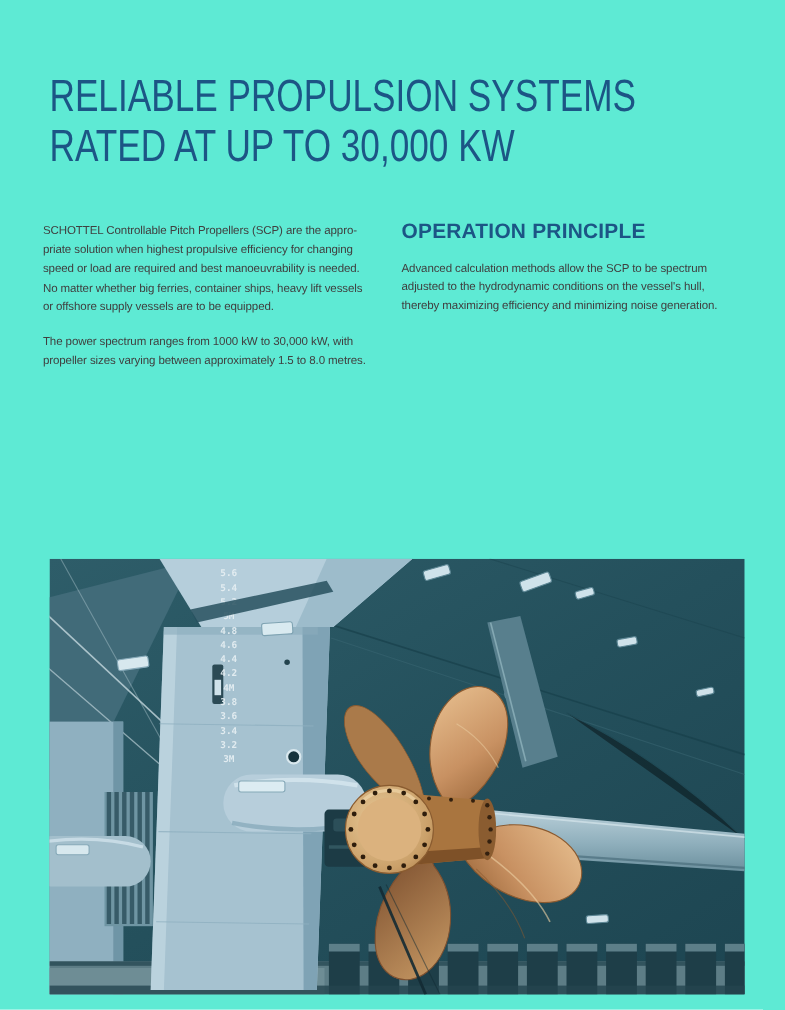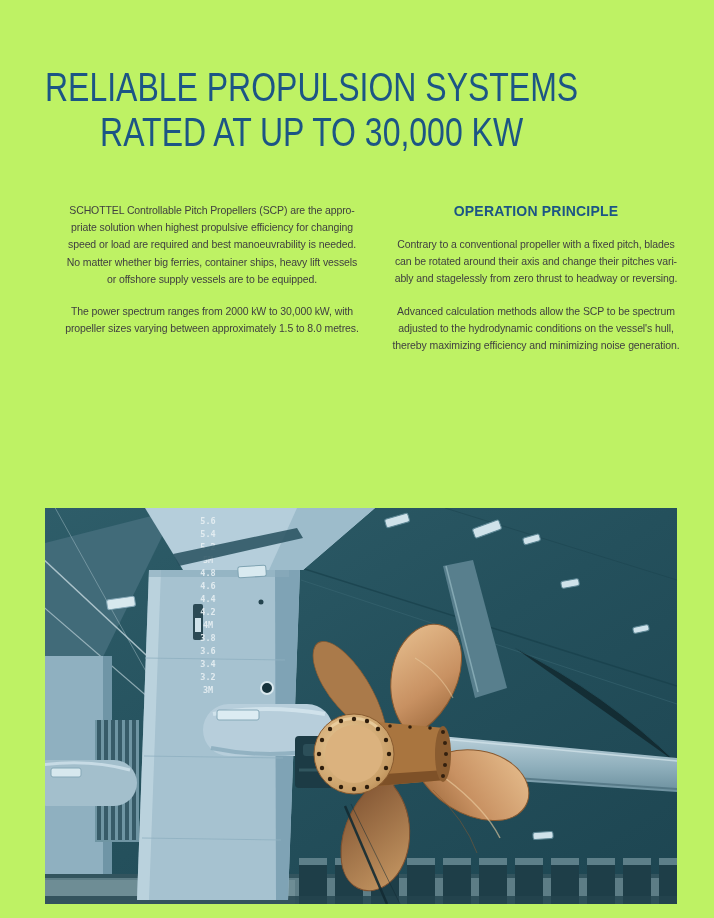"RELIABLE PROPULSION SYSTEMS" .page { background: #bef264 -> #5eead4; text-align: center -> none }
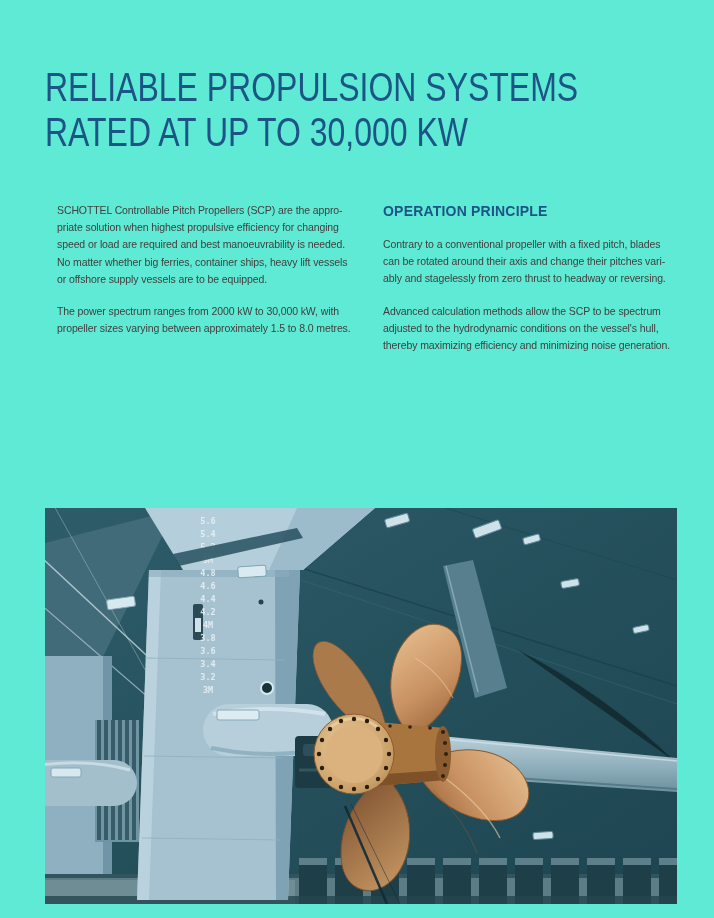"SCHOTTEL Controllable Pitch Propellers" .columns { left: 57px -> 39px }
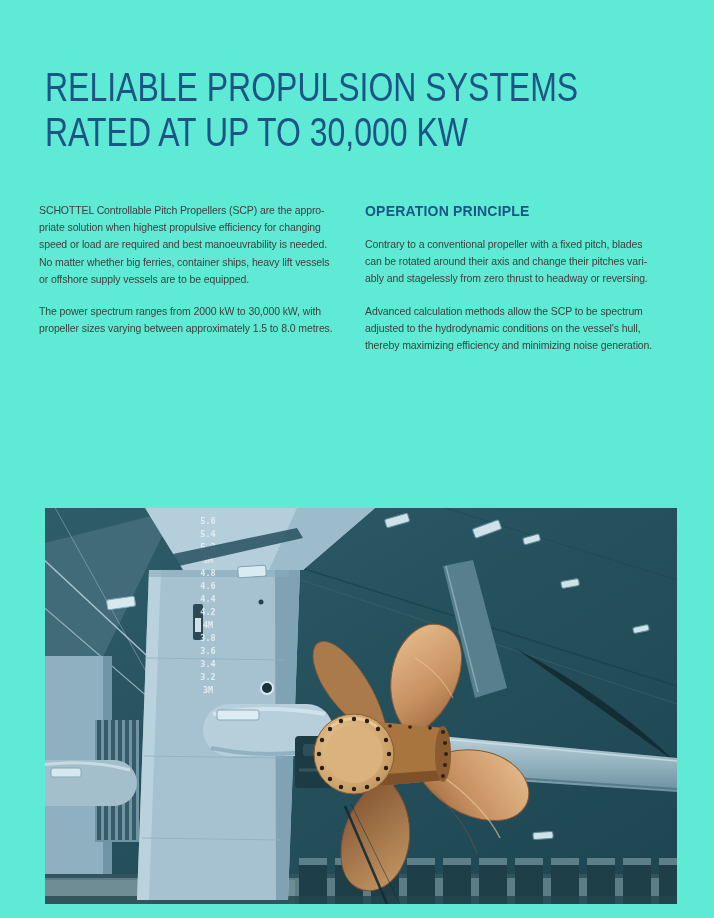"OPERATION PRINCIPLE" .section-heading { font-size: 14px -> 19px }
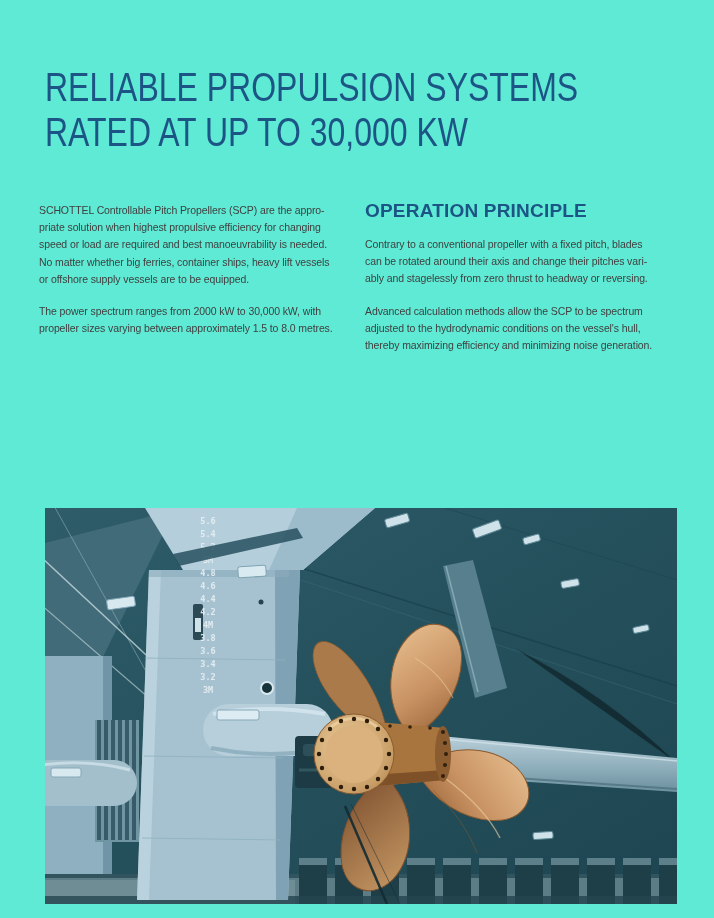"Contrary to a conventional propeller" p.para { html: <p>Contrary to a conventional propeller with a fixed pitch, blades can be rotated around their axis and change their pitches vari- ably and stagelessly from zero thrust to headway or reversing.</p> -> none }
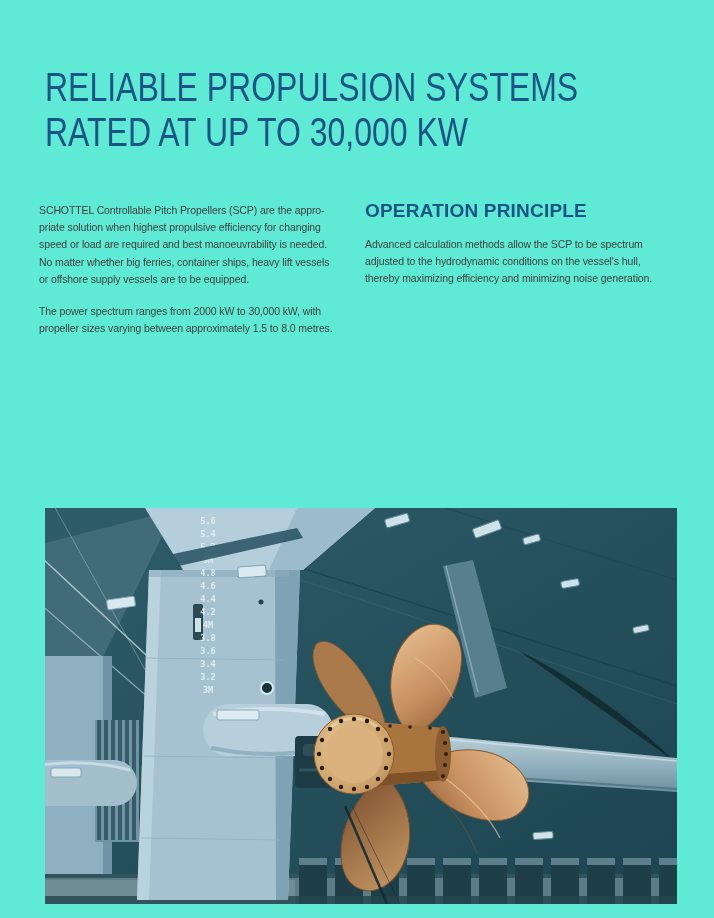"The power spectrum ranges from" p.para { text: 2000 -> 1000 }
